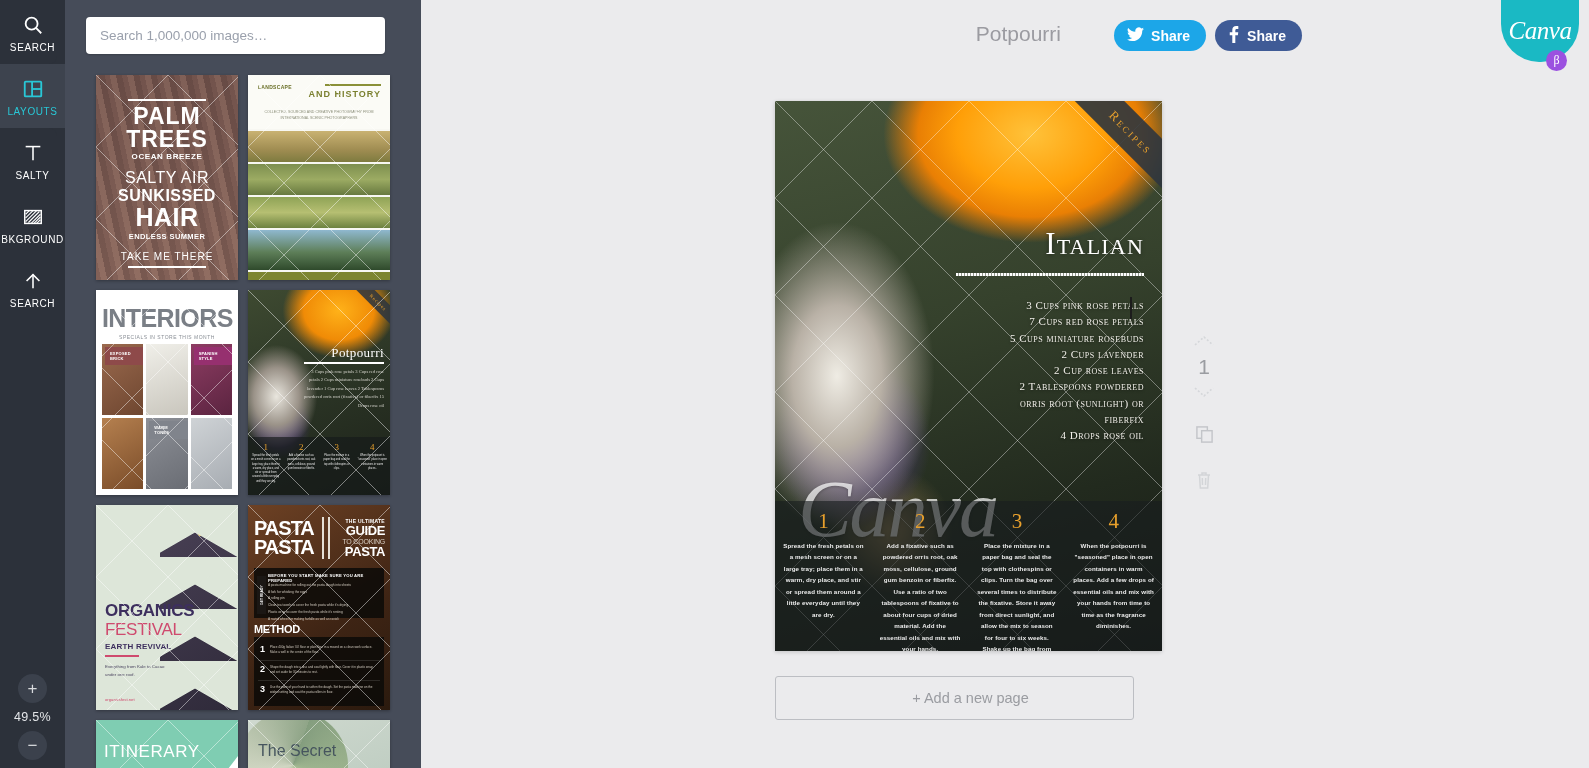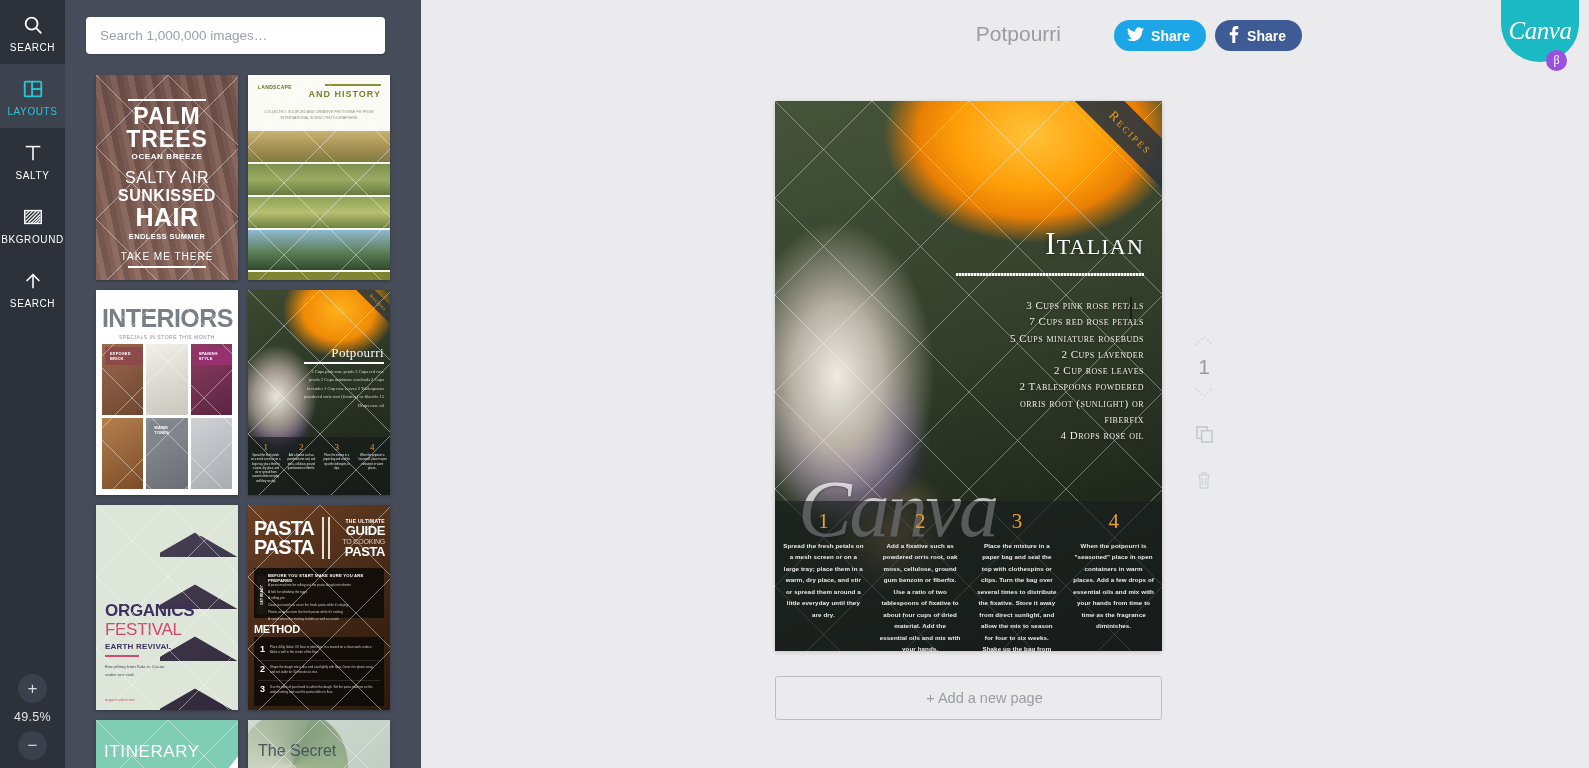"+ Add a new page" #addpage { width: 387px -> 359px }
